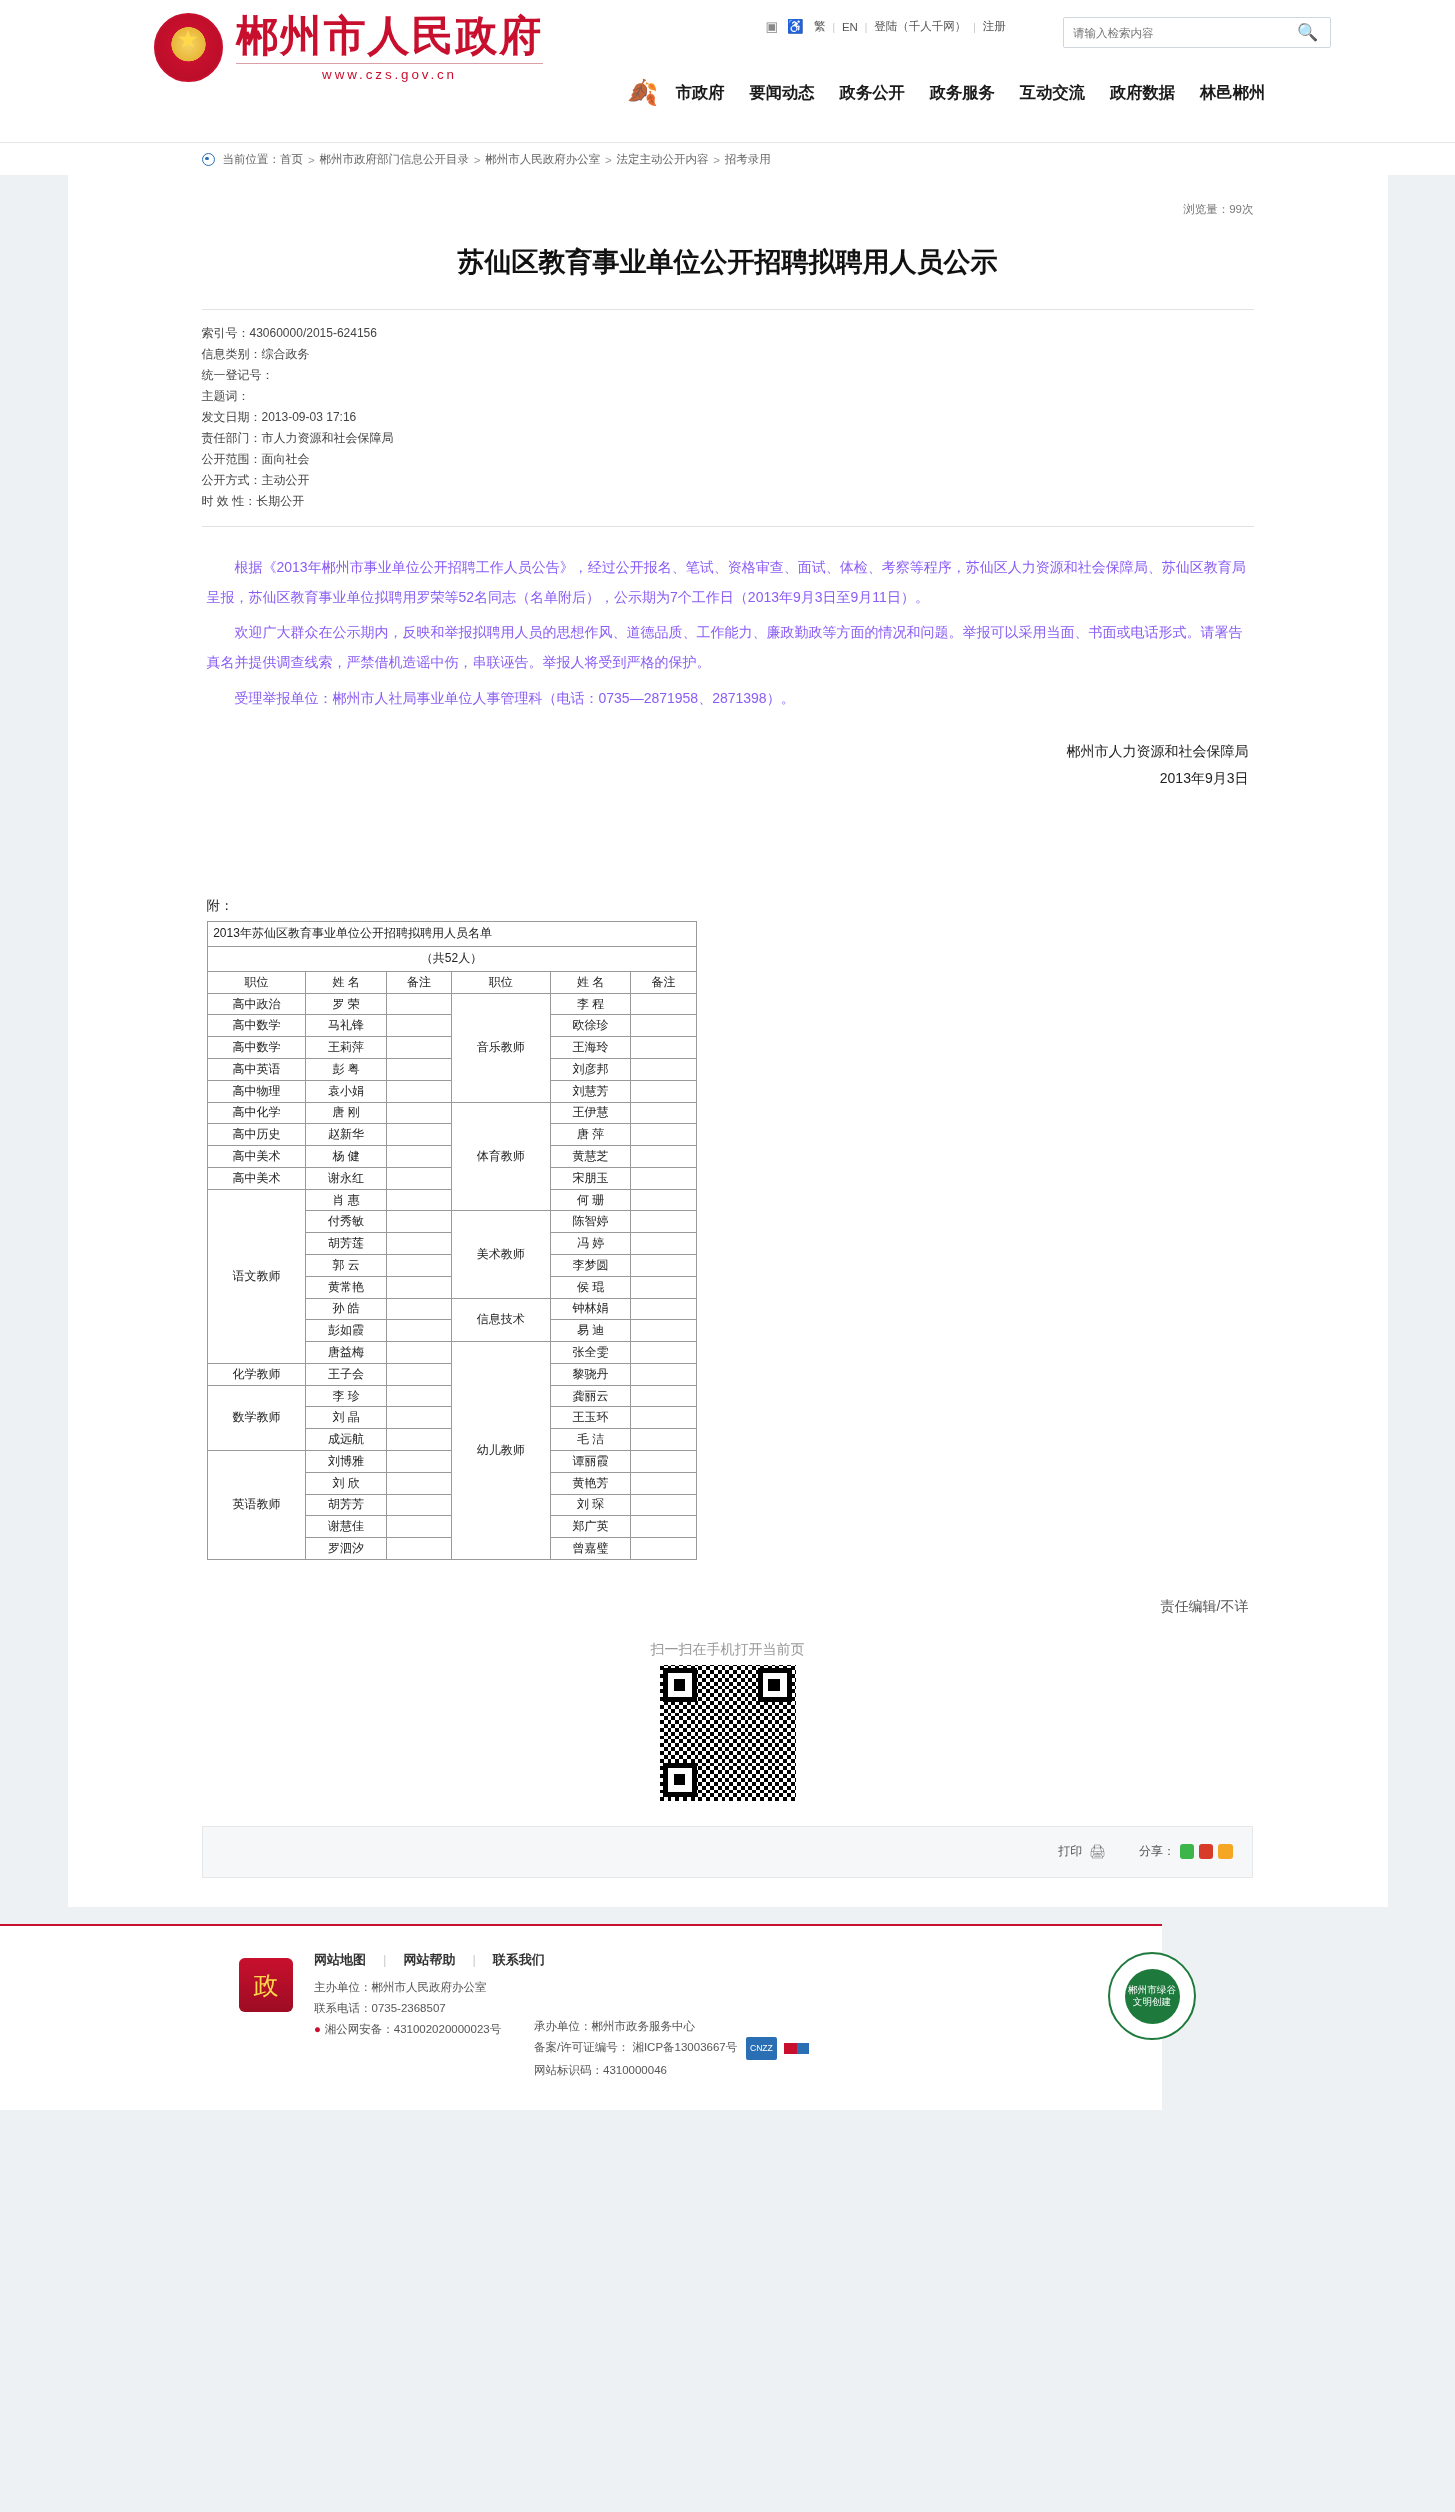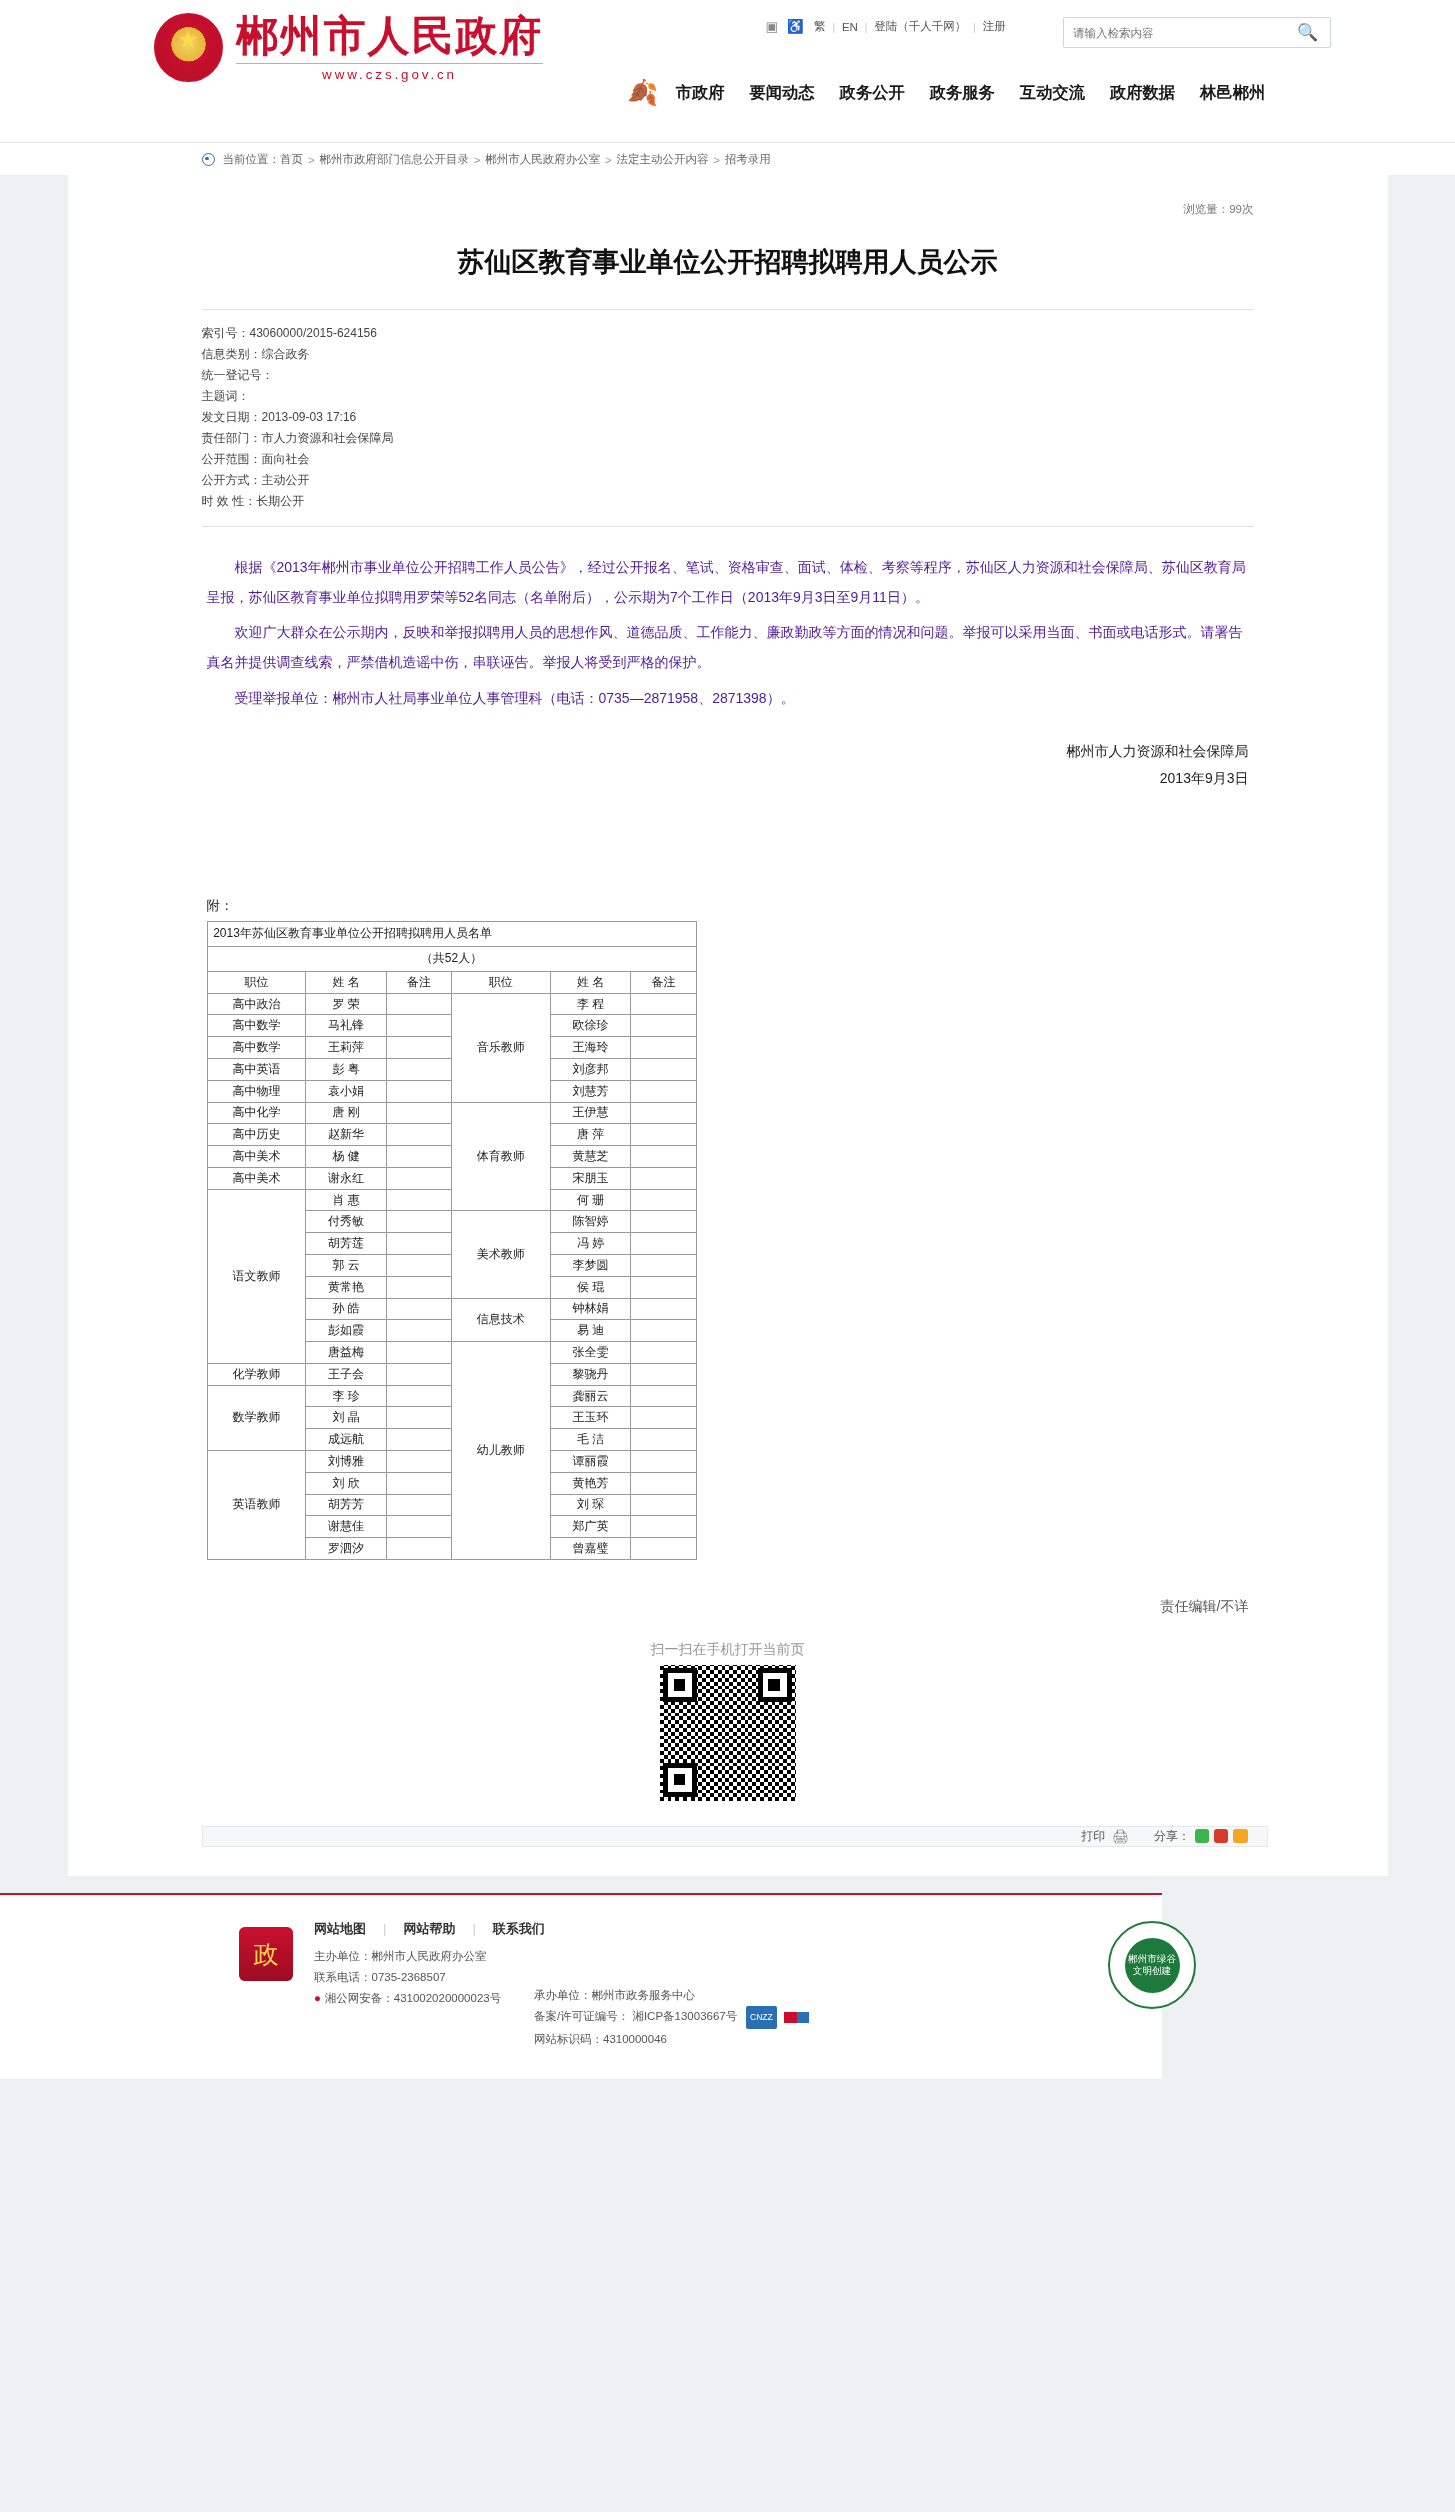"根据《2013年郴州市事业单位公开招聘工作人员公告》，经过公开报名、笔试、资格审" .body-text { color: #4c1d95 -> #8b5cf6 }
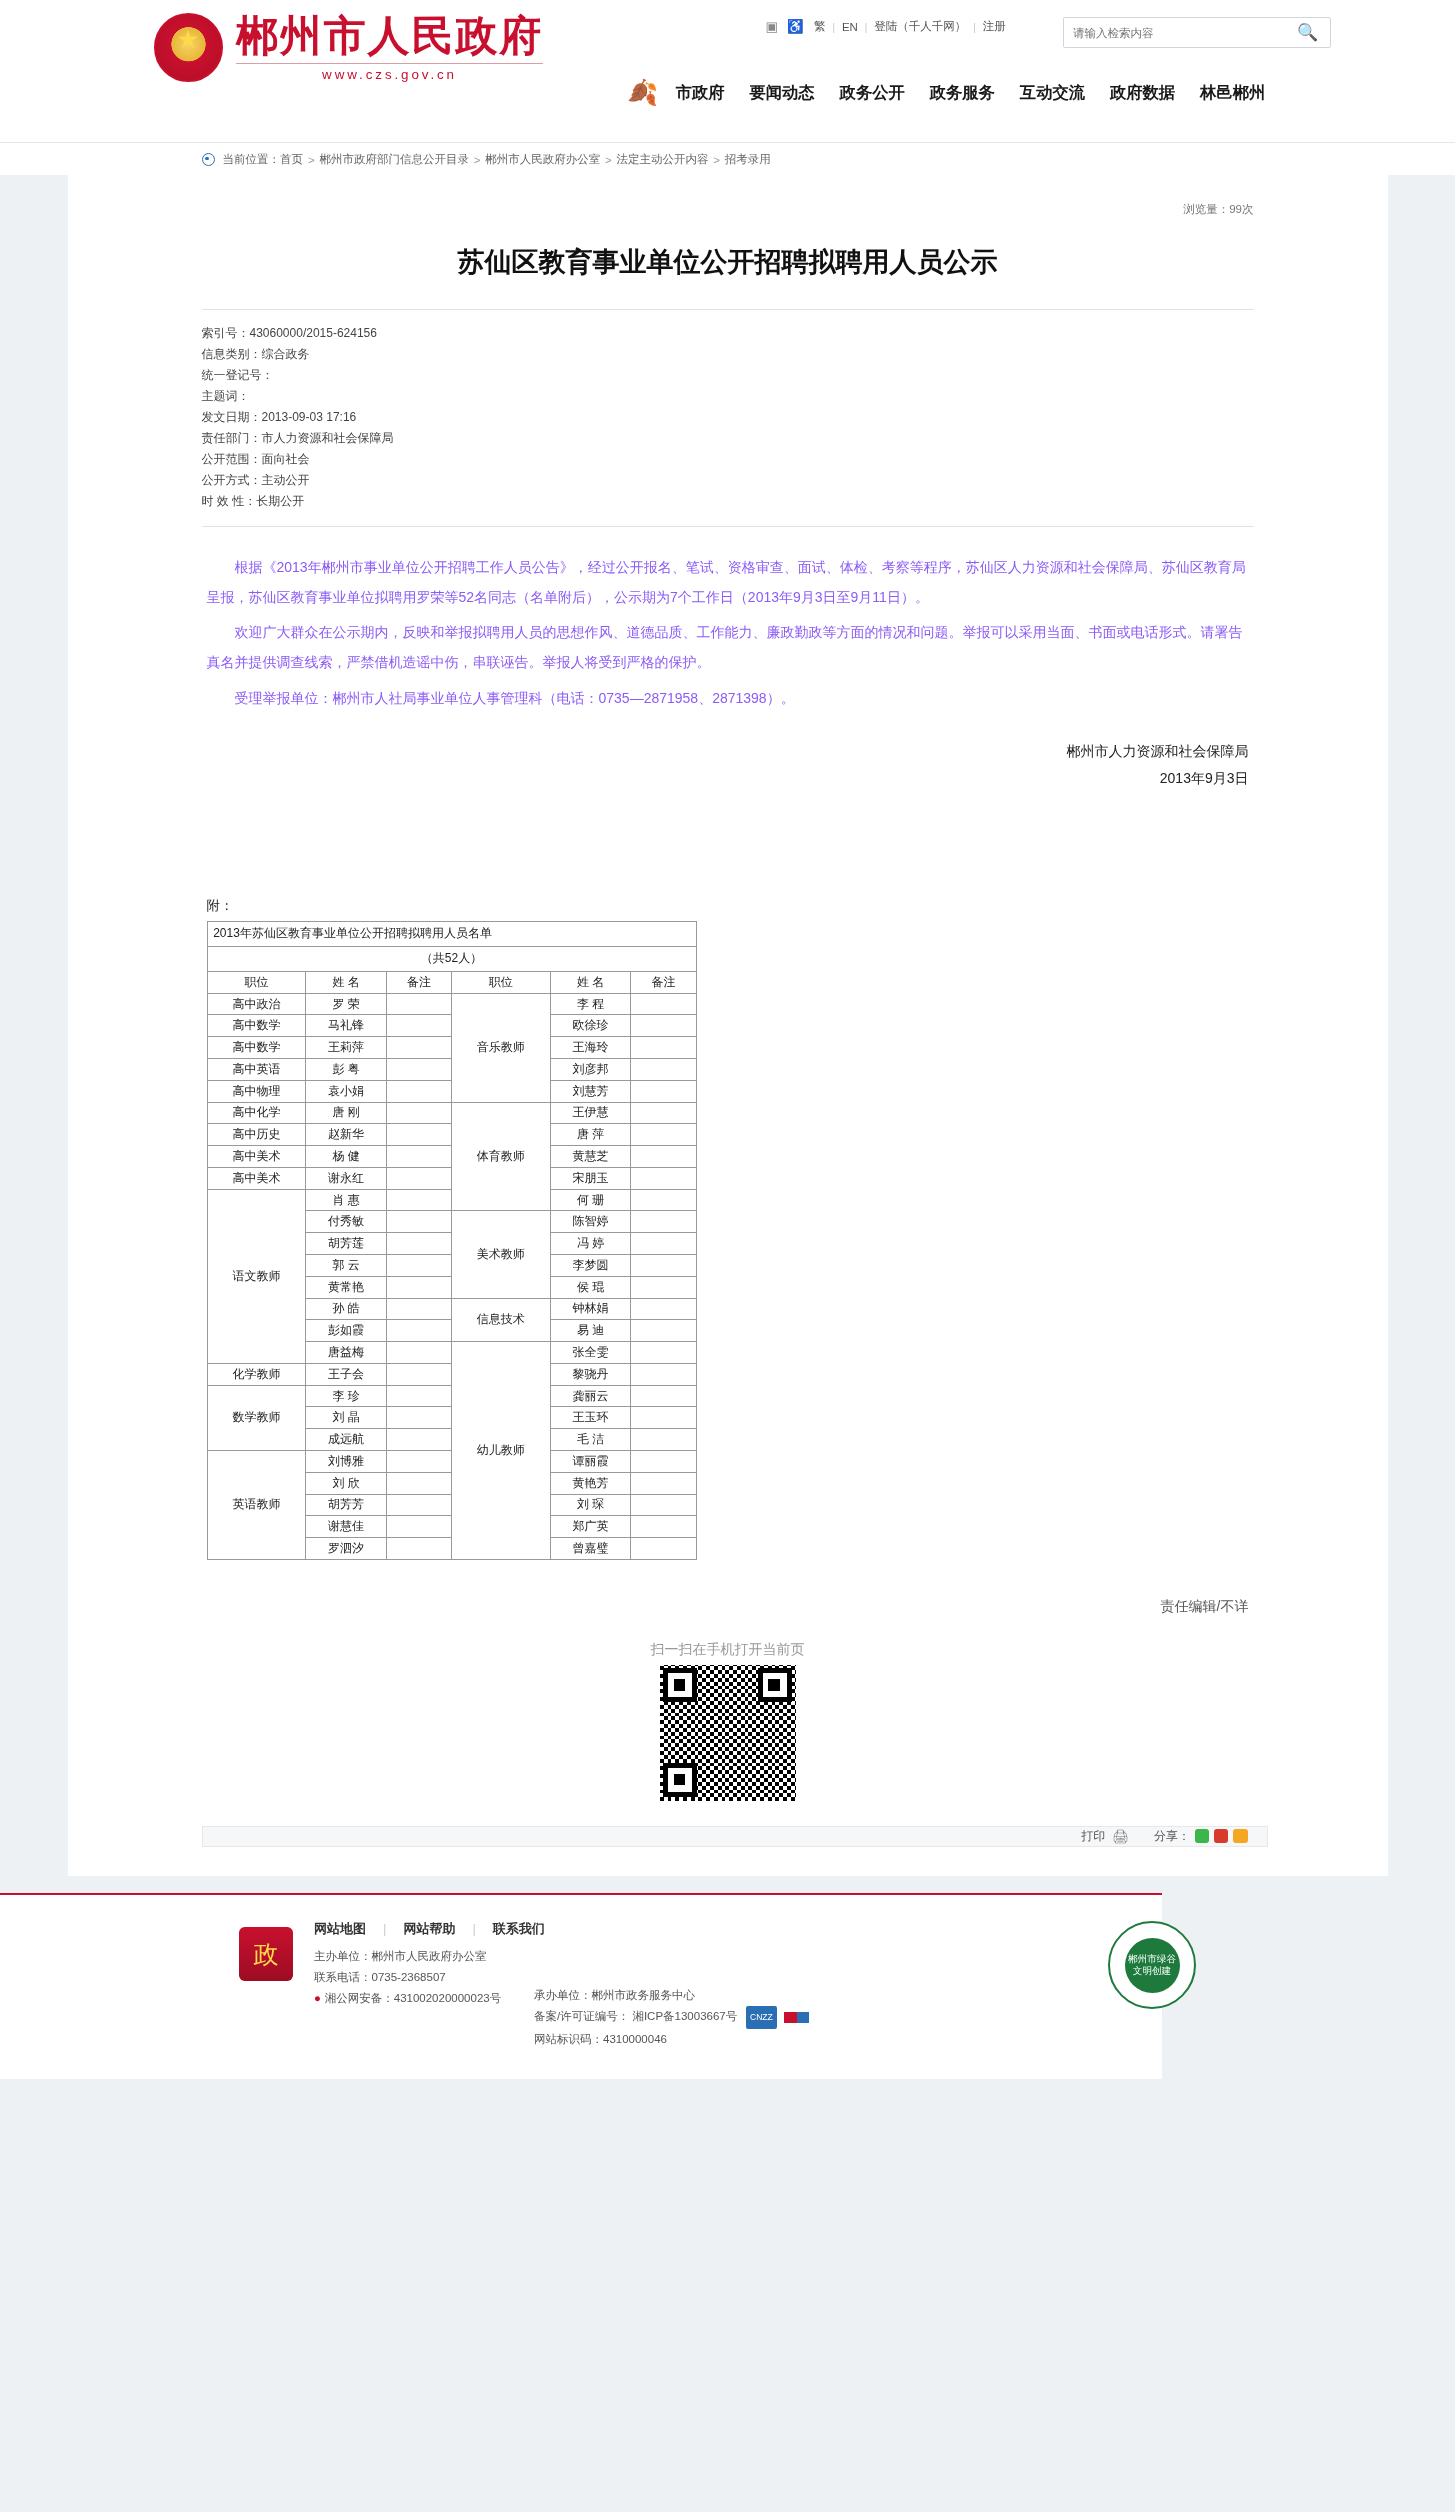"打印" .printbar { gap: none -> 8px; height: 21px -> 52px; margin: 25px 15px 0 29px -> 25px 30px 0 29px }
